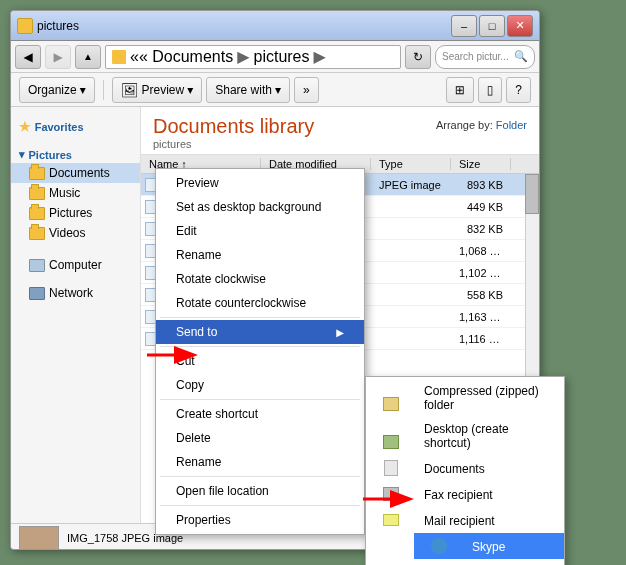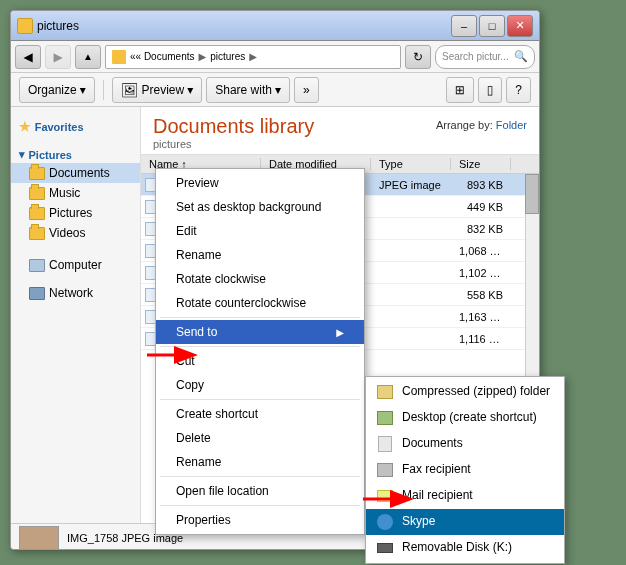"«« Documents" .address-path { font-size: 10px -> 16px }
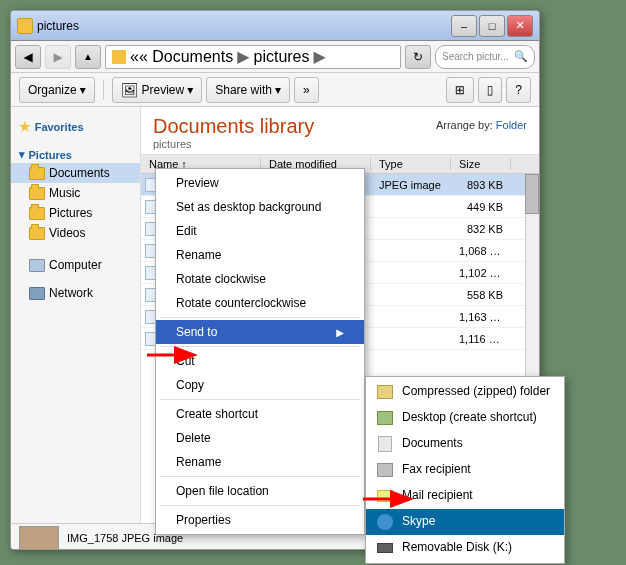"Compressed (zipped) folder" .submenu-item { align-items: flex-start -> flex-end; gap: 8px -> 24px; padding: 5px 10px -> 5px 16px }
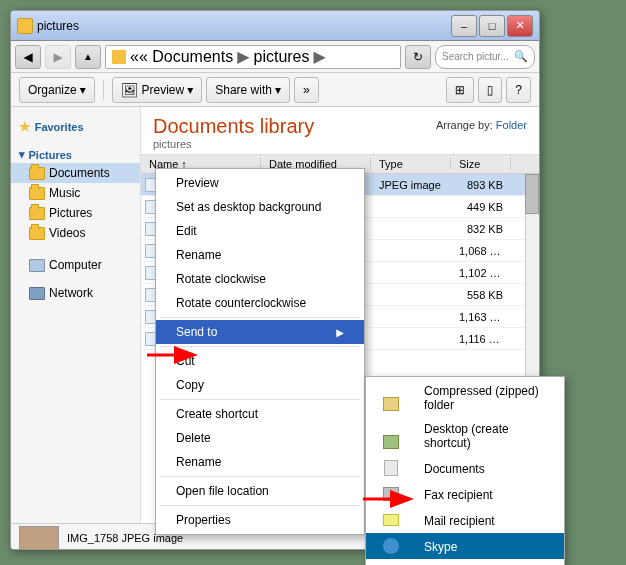"Skype" .submenu-item.highlighted { background: #0369a1 -> #3b82f6; margin-left: none -> 48px }
